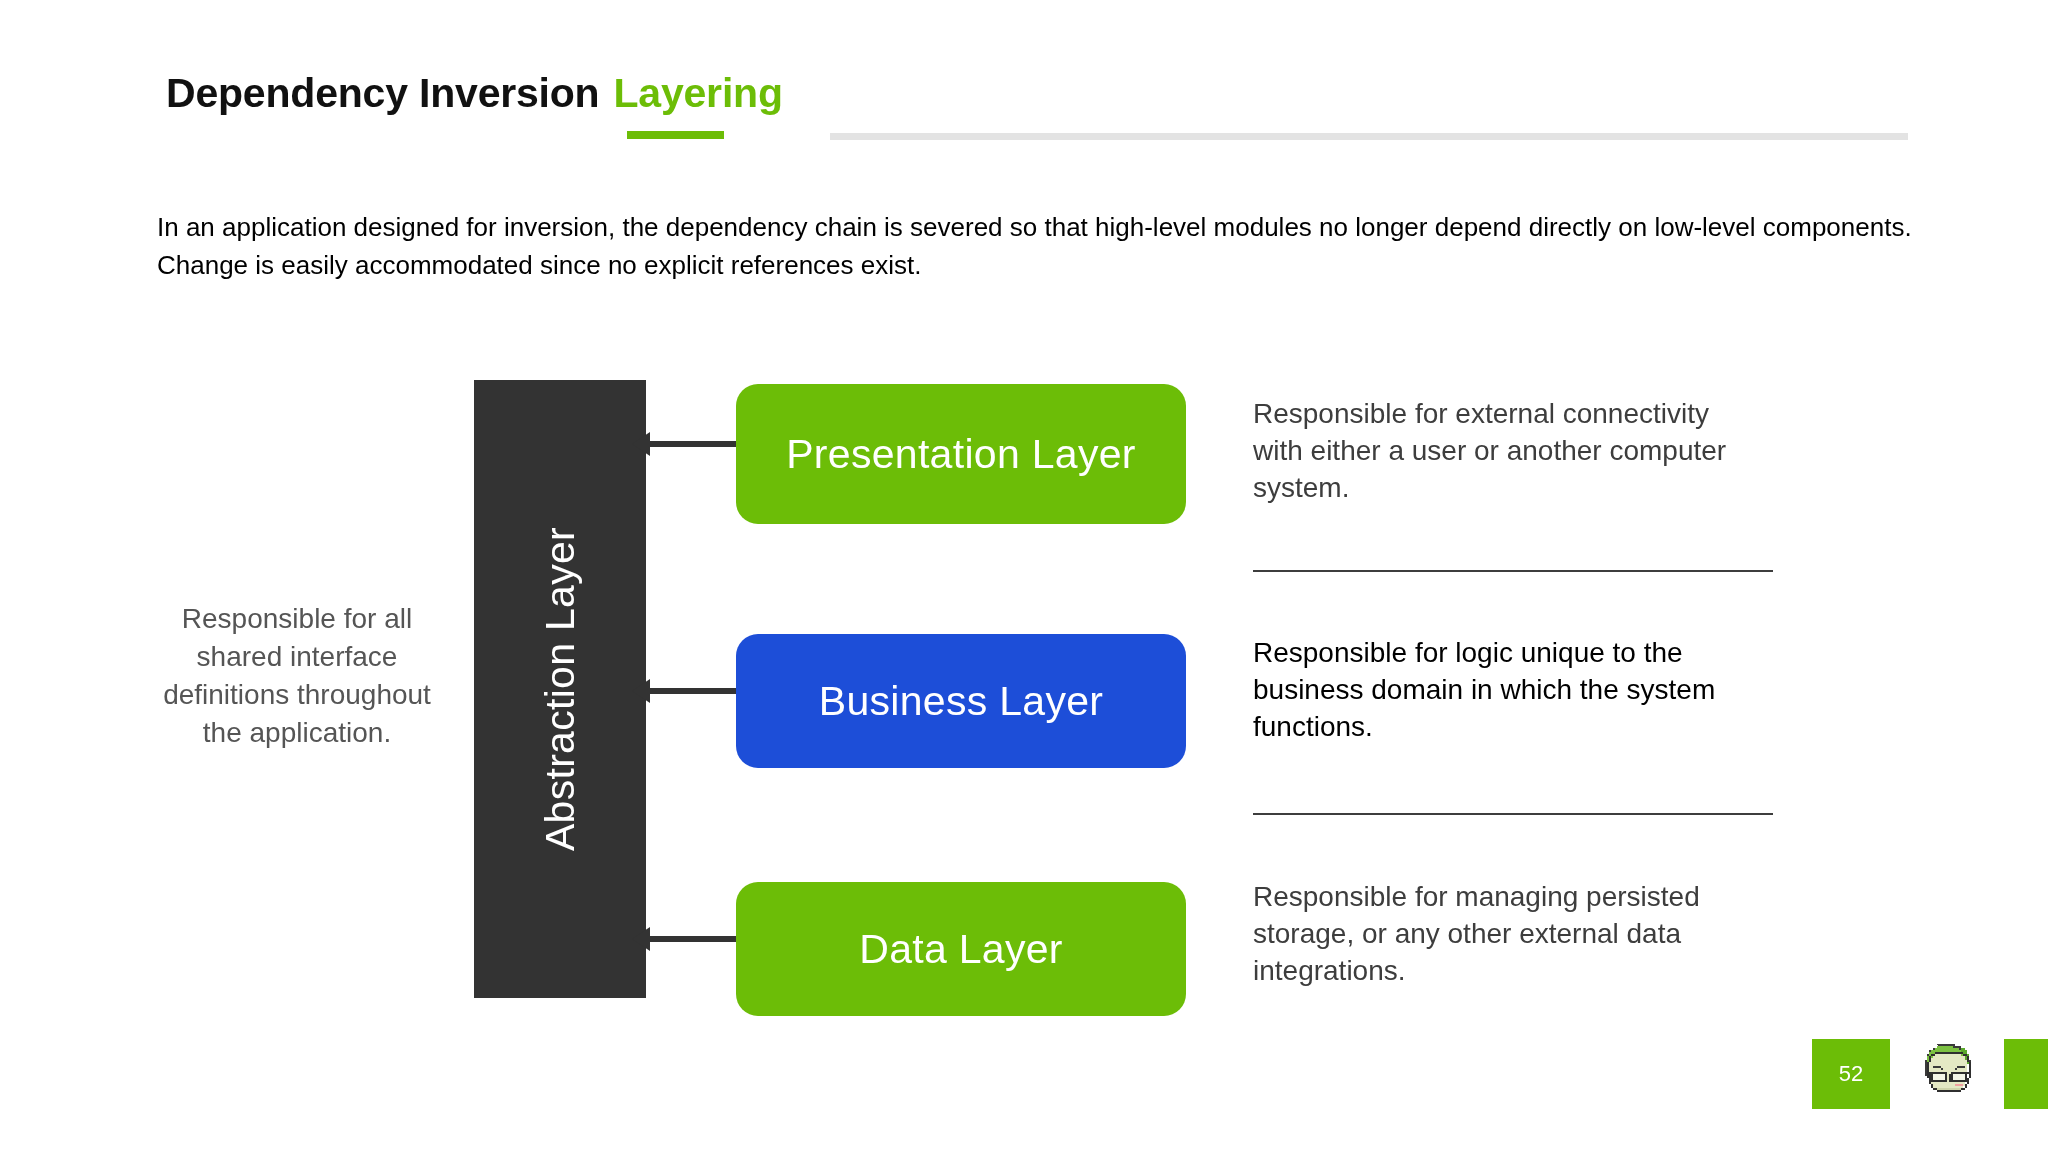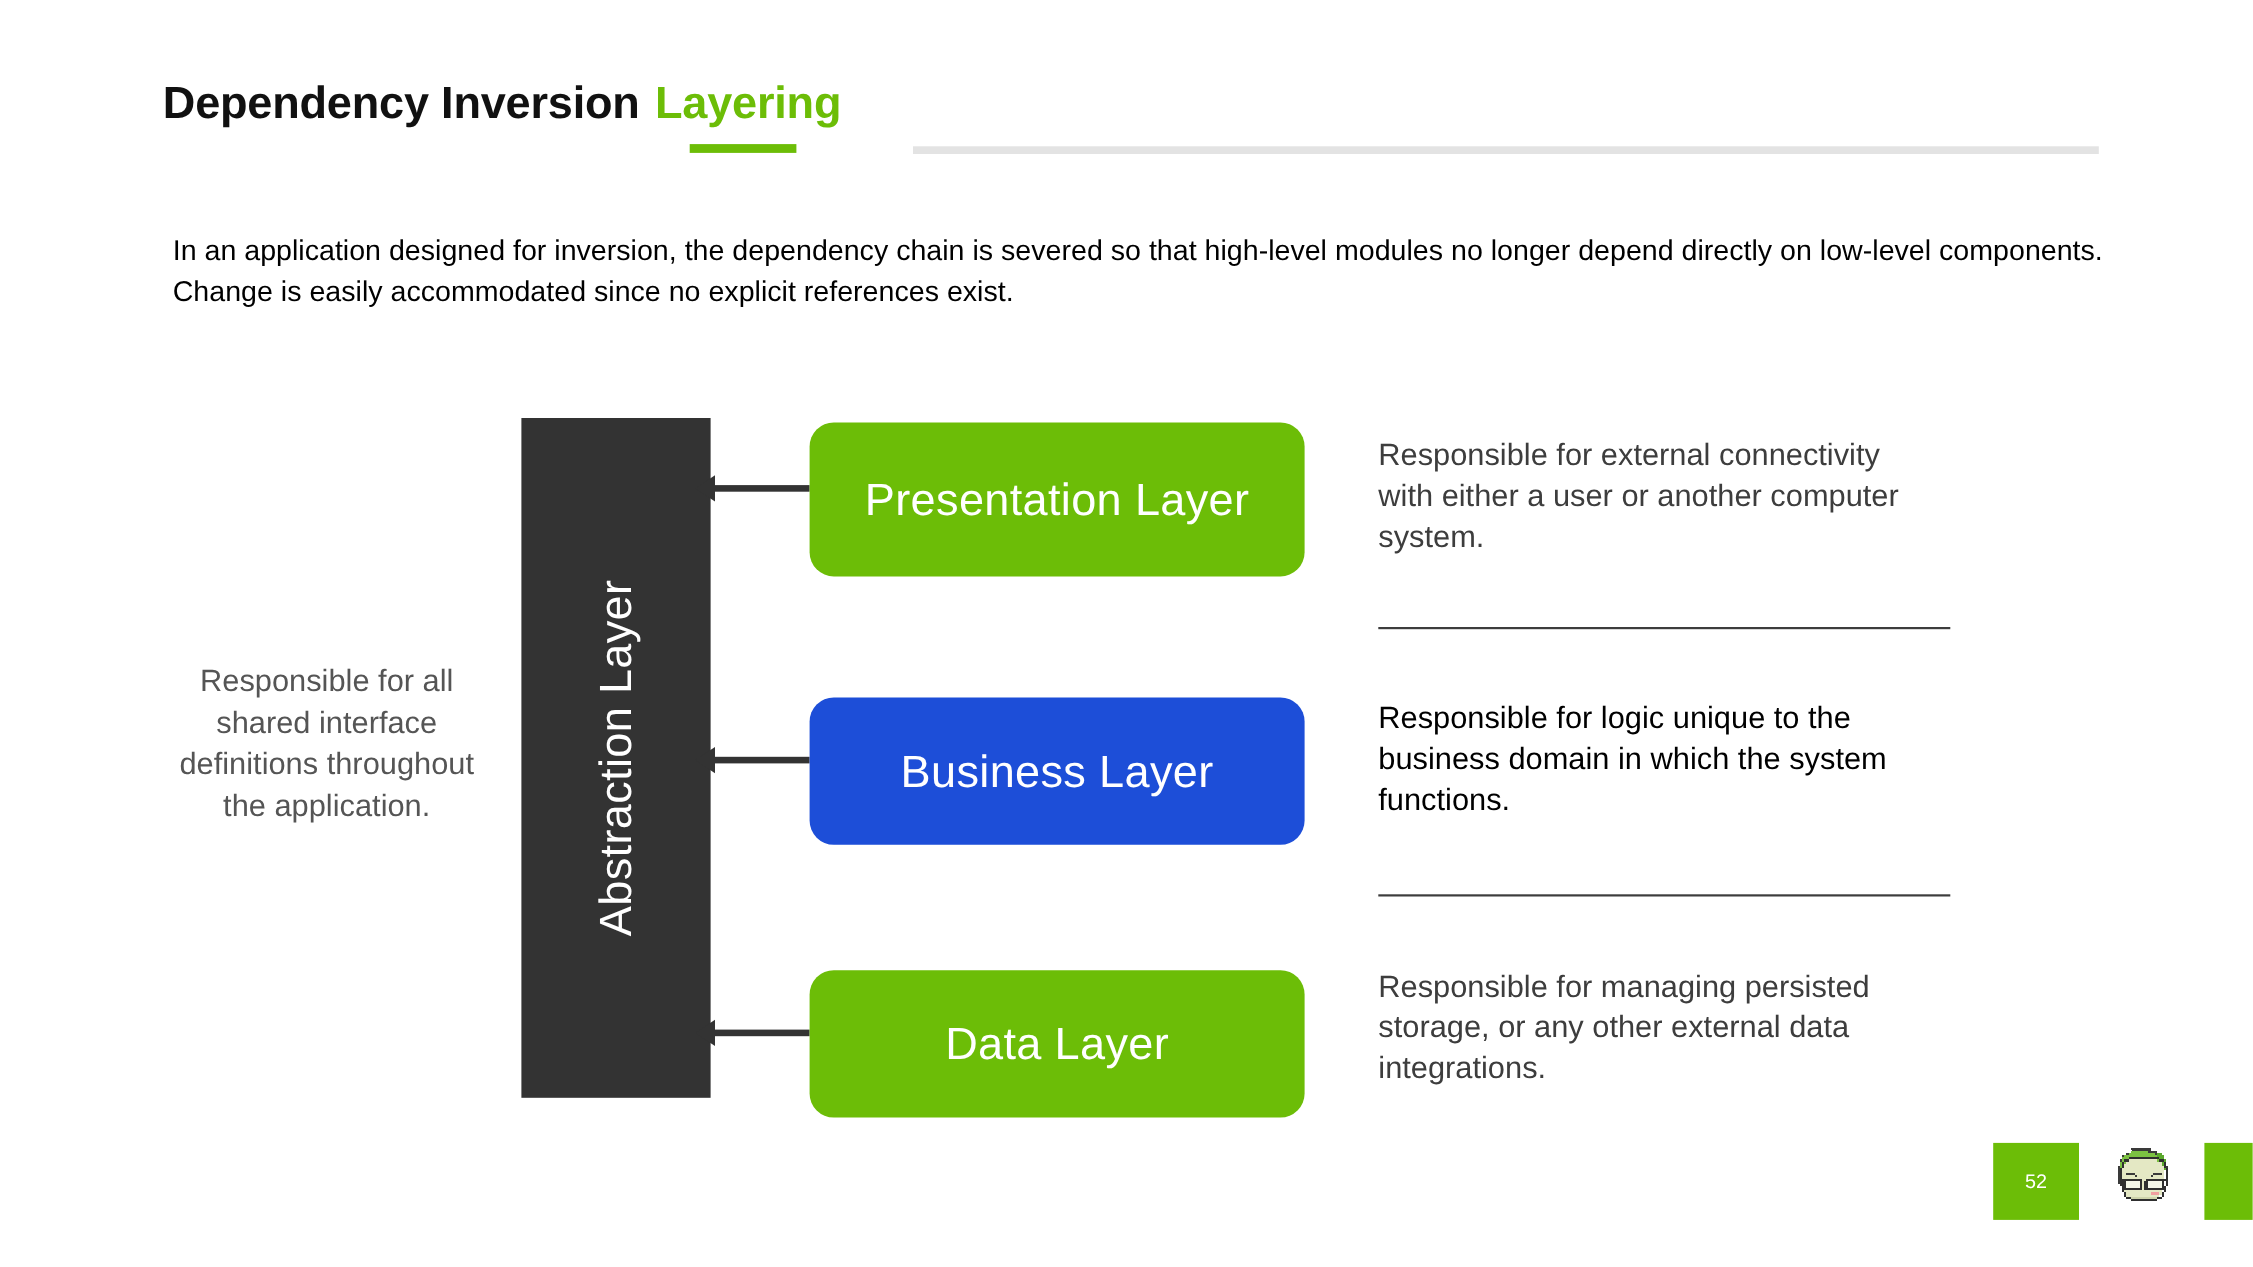"Dependency Inversion" .title-row { left: 148px -> 166px }
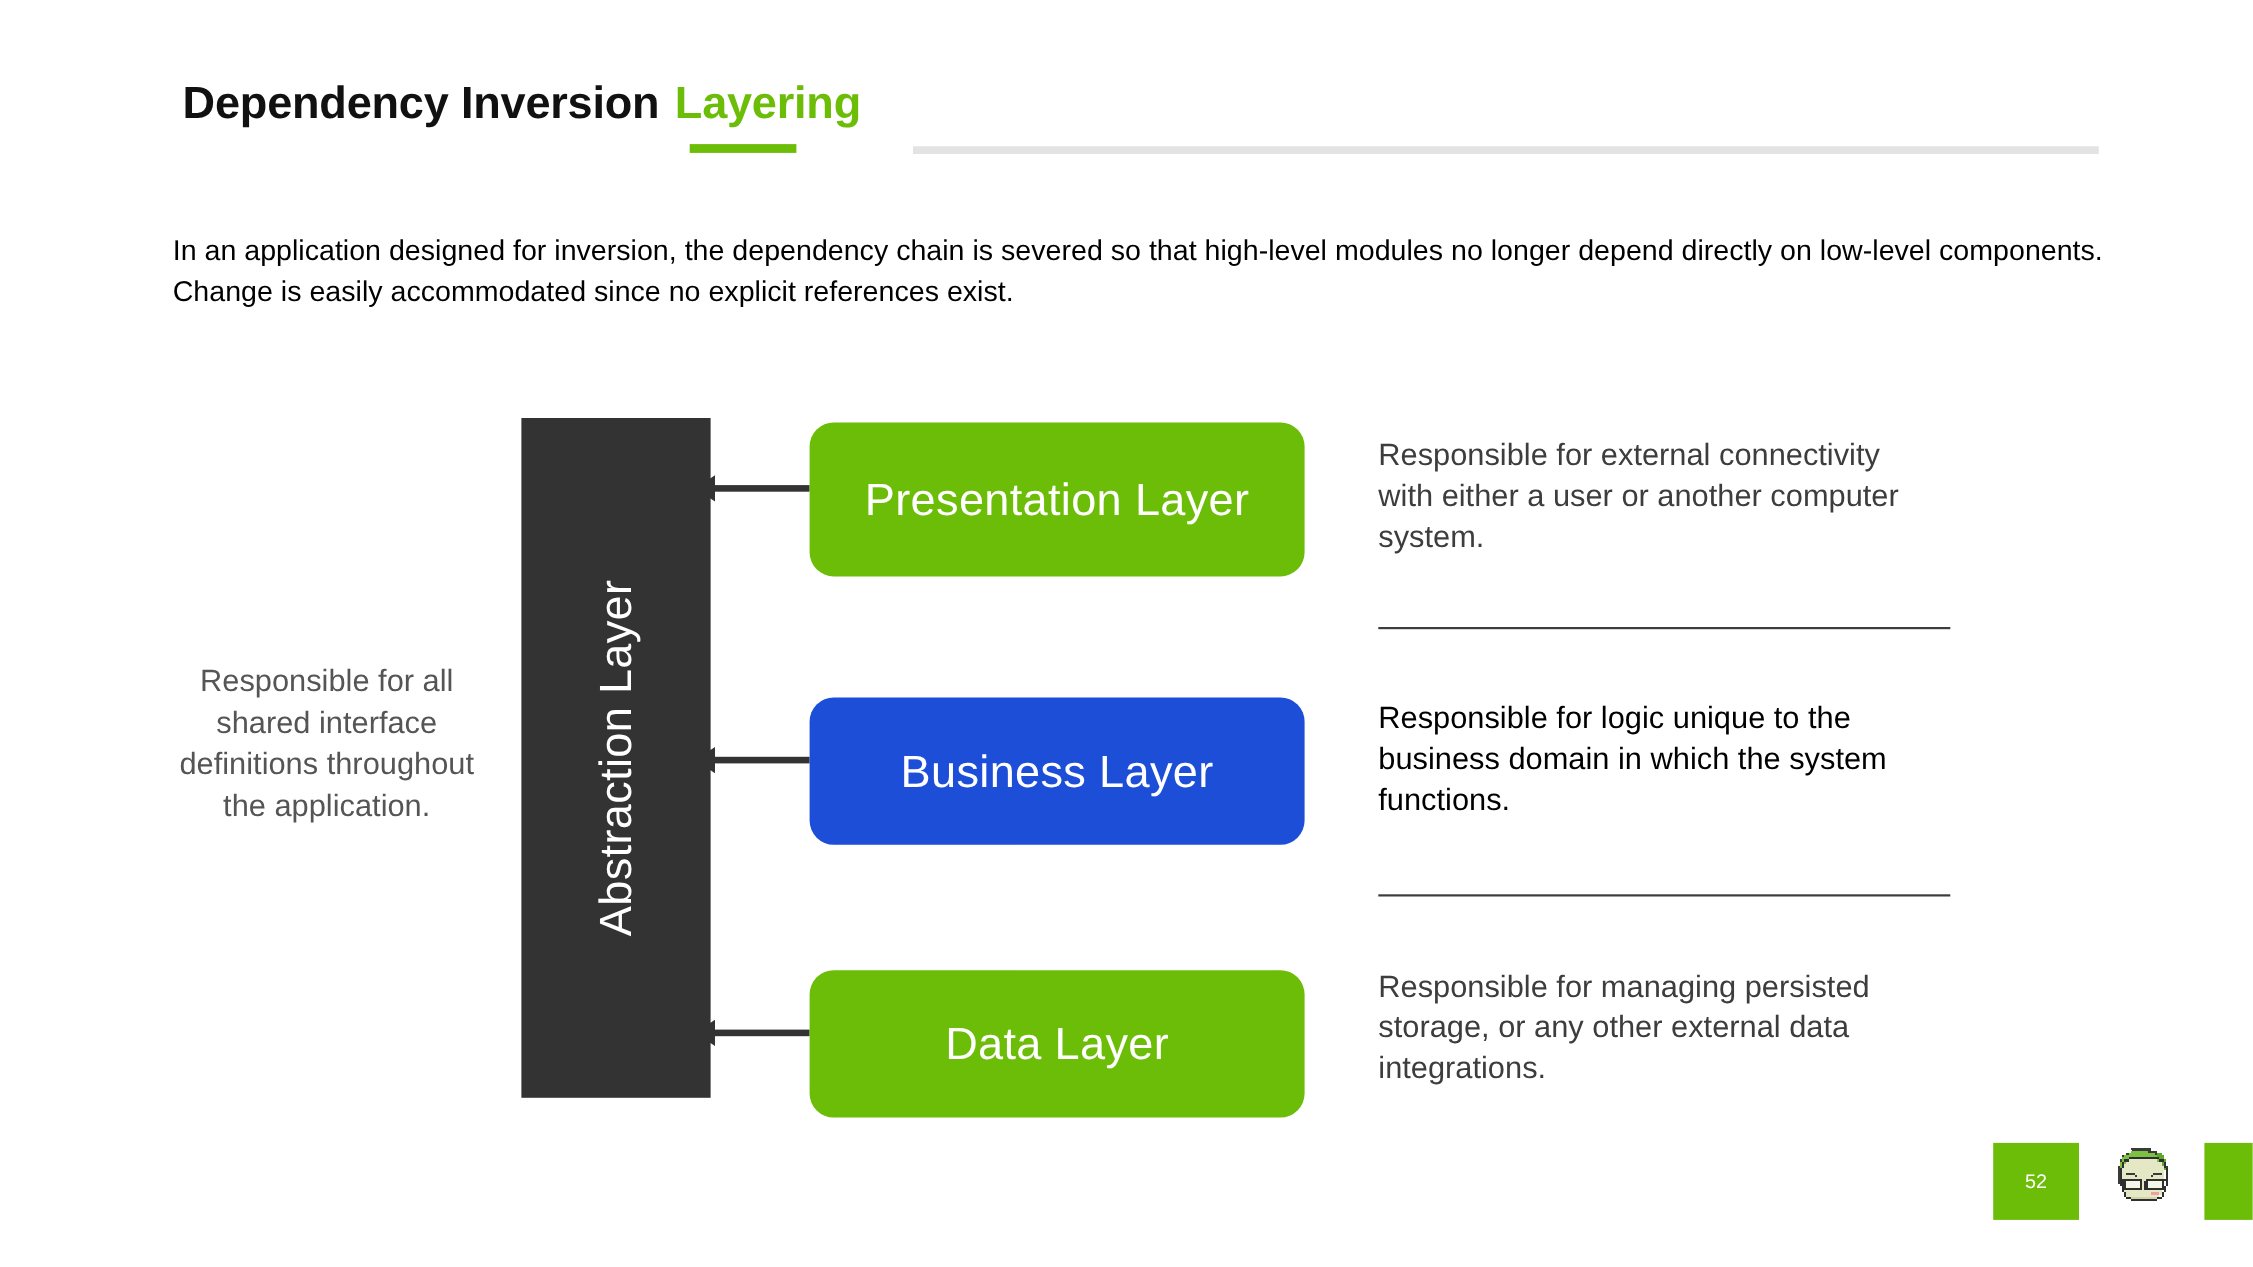"52" .page-num { font-size: 18px -> 22px }
